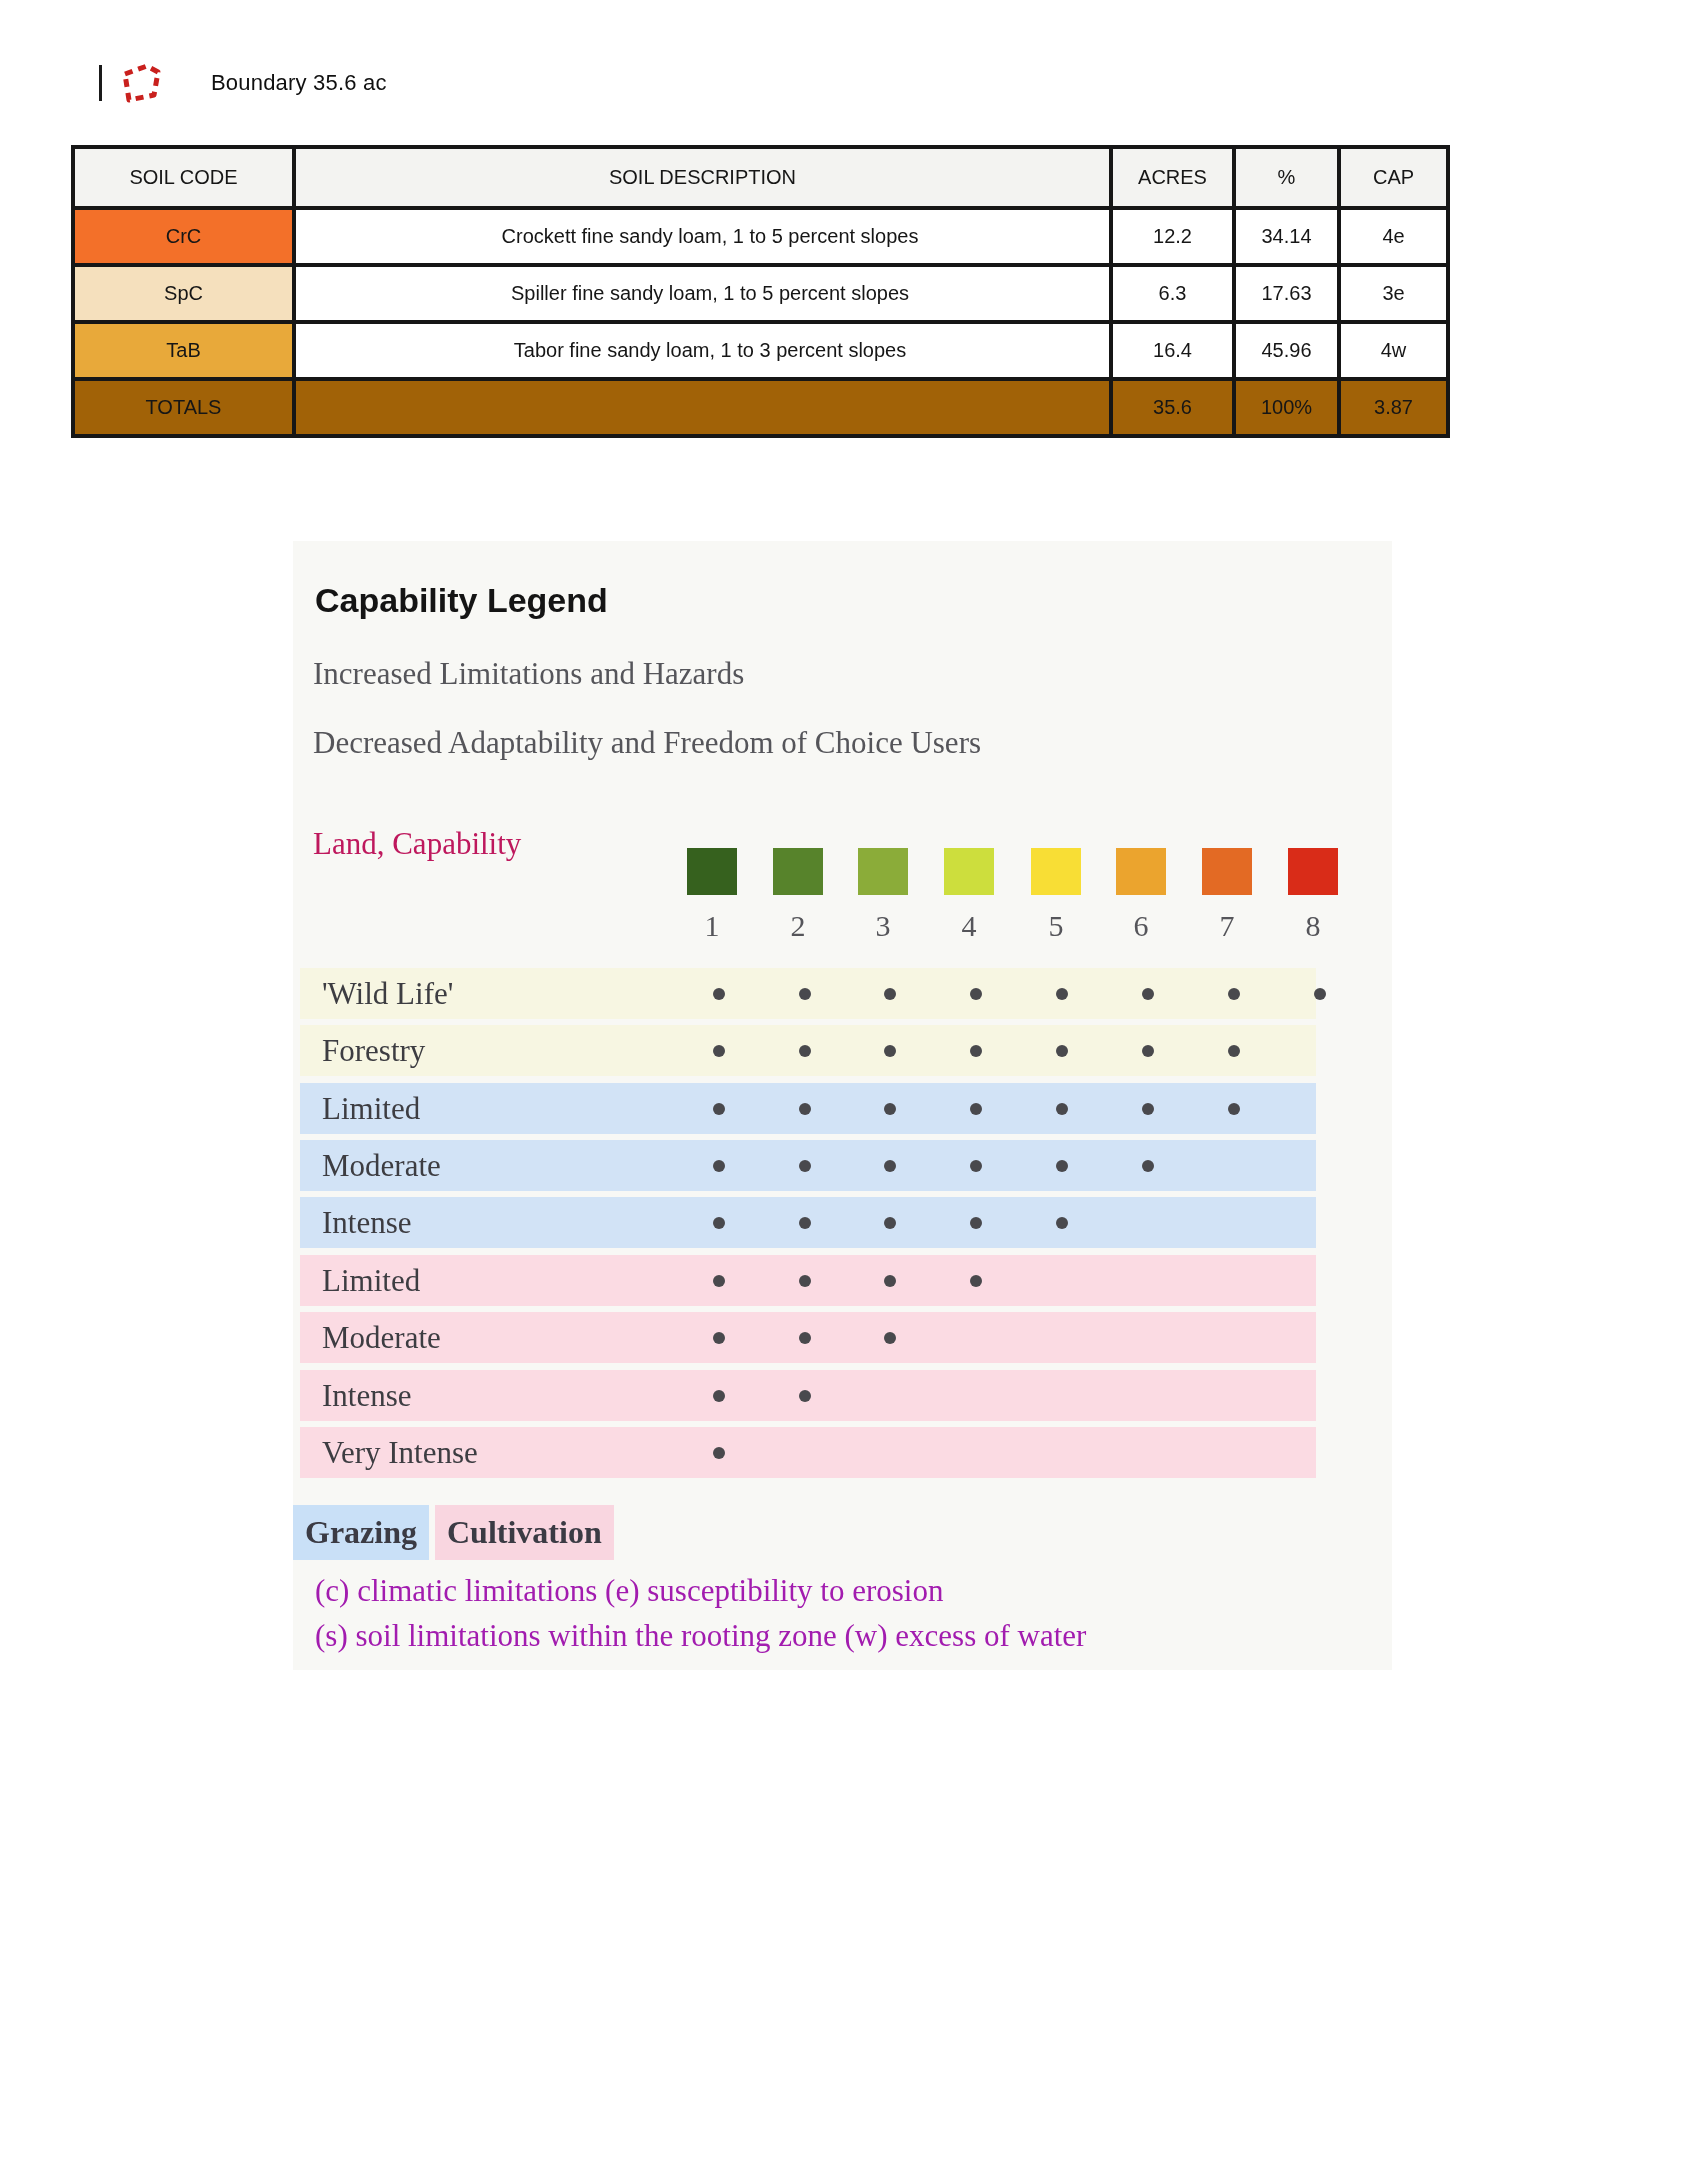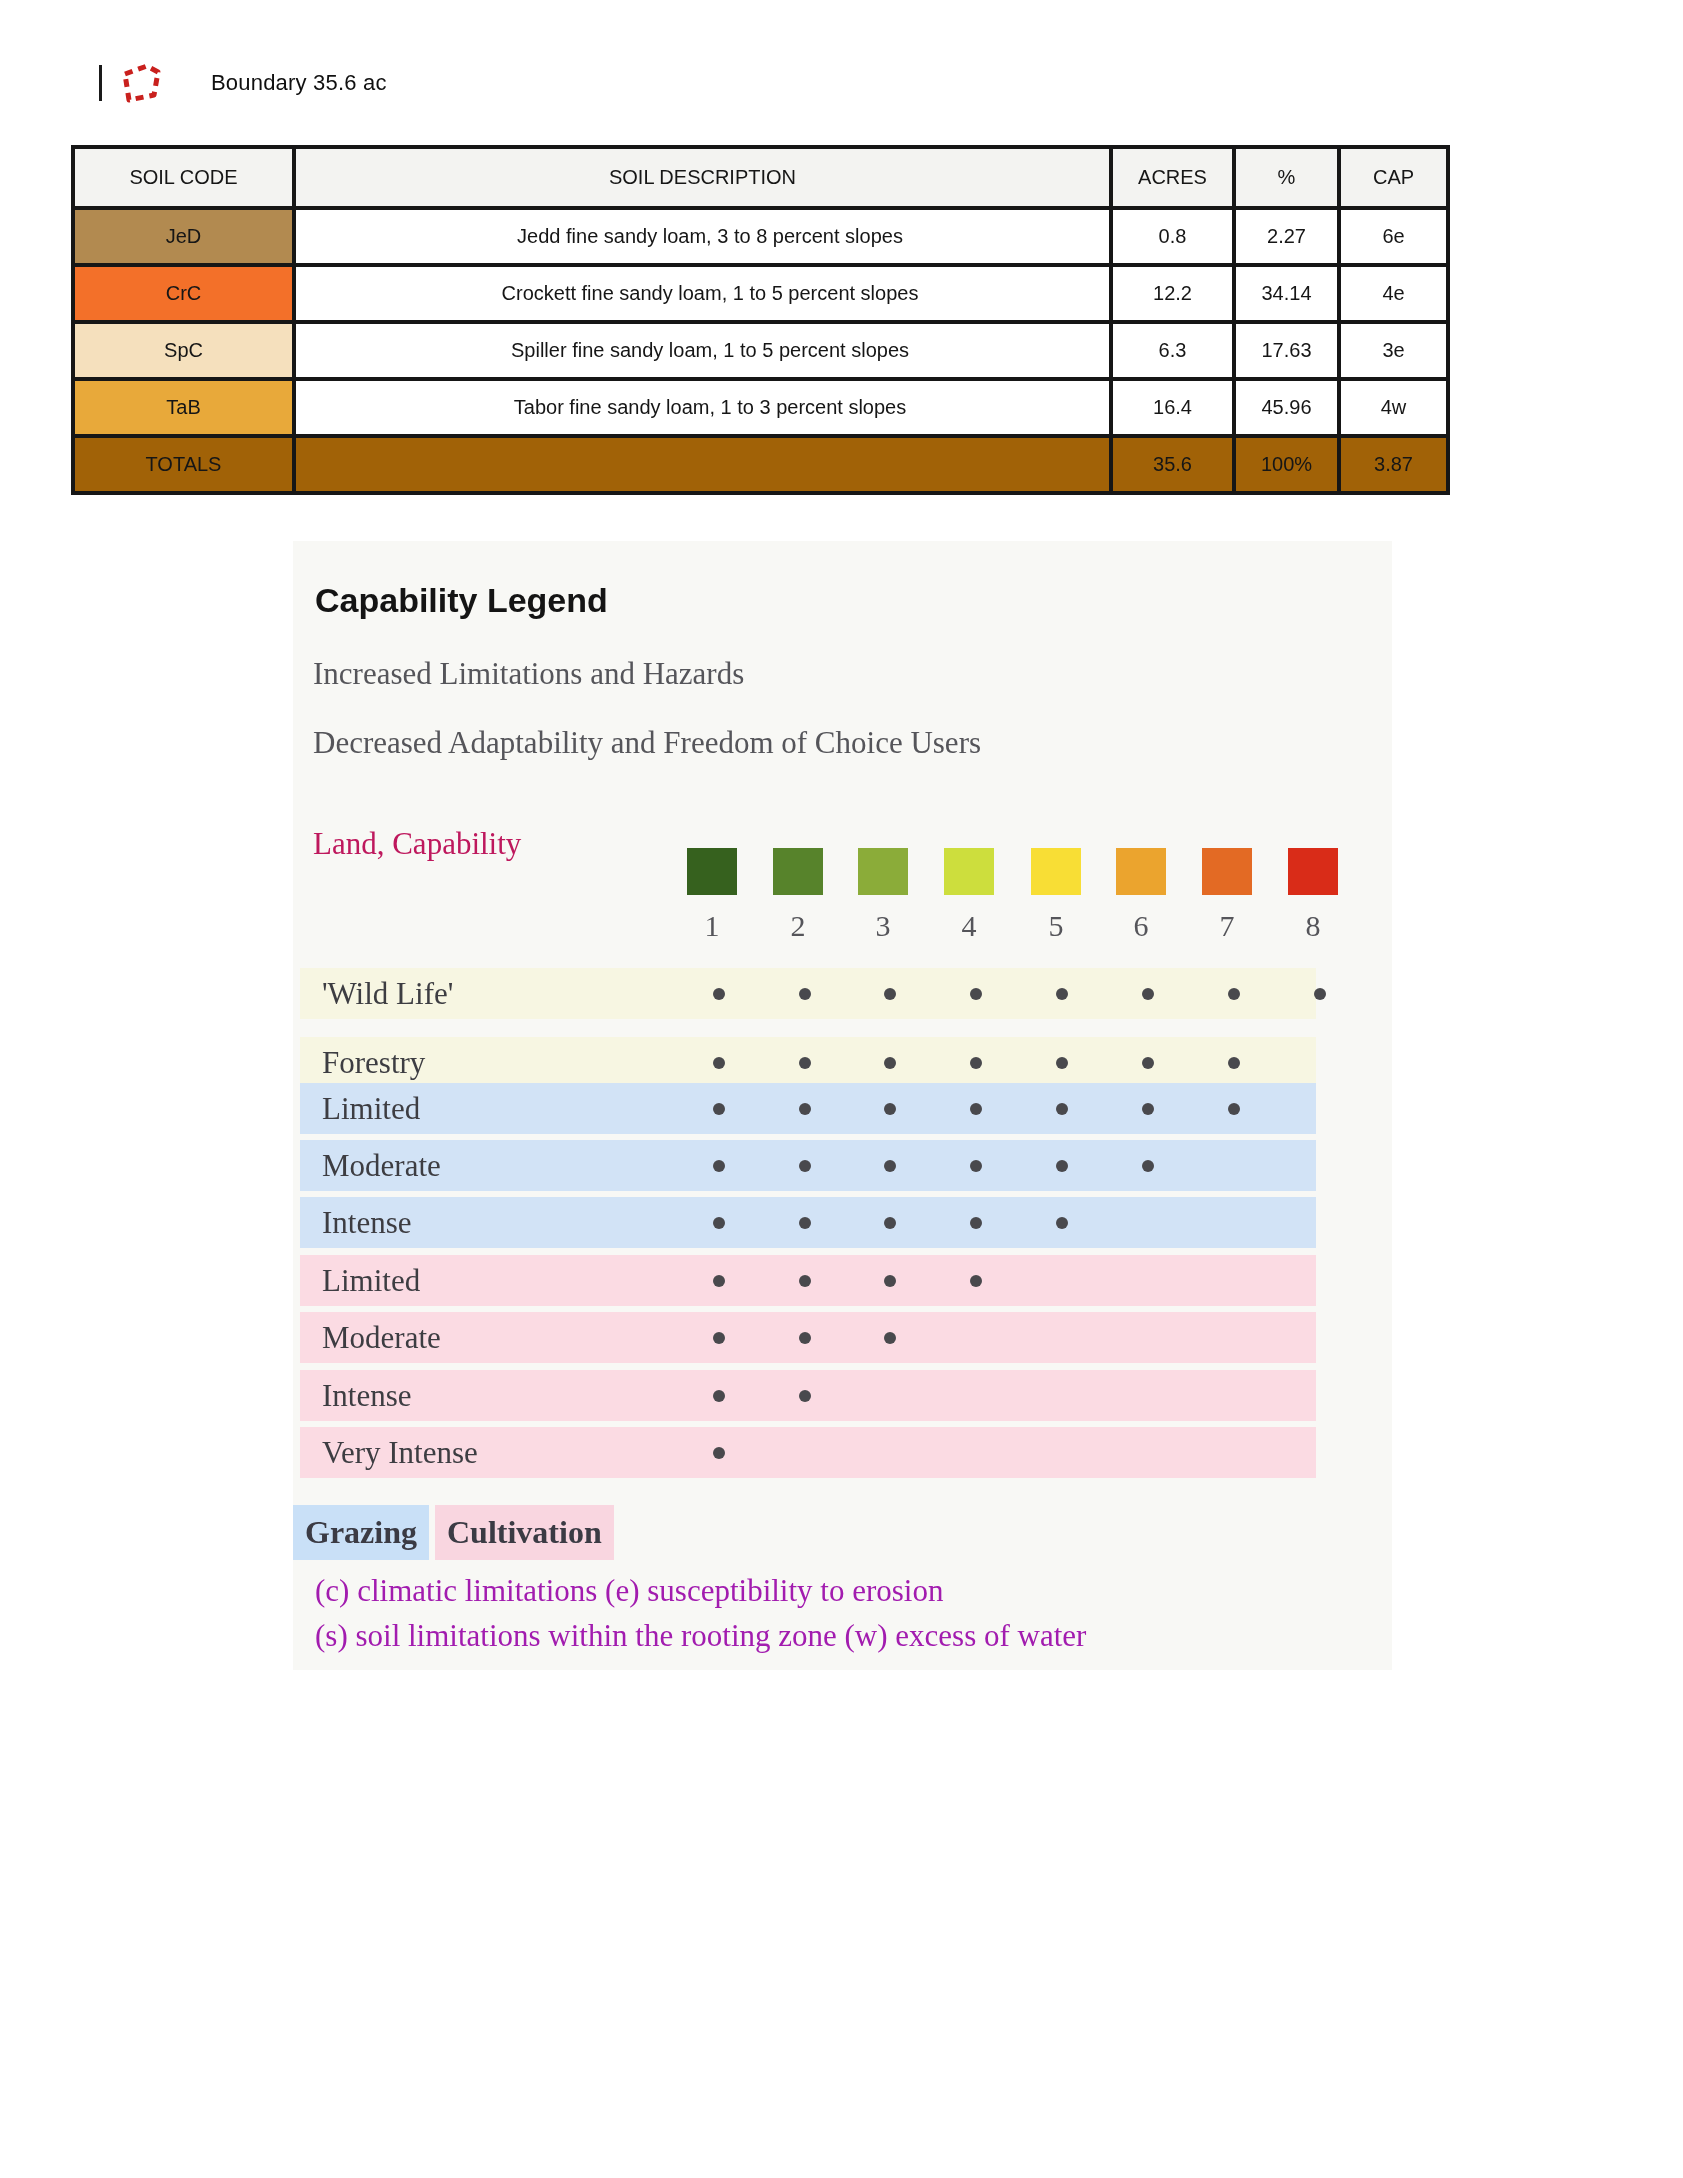"JeD" tr { html: <tr> <td>JeD</td> <td>Jedd fine sandy loam, 3 to 8 percent slopes</td> <td>0.8</td> <td>2.27</td> <td>6e</td> </tr> -> none }
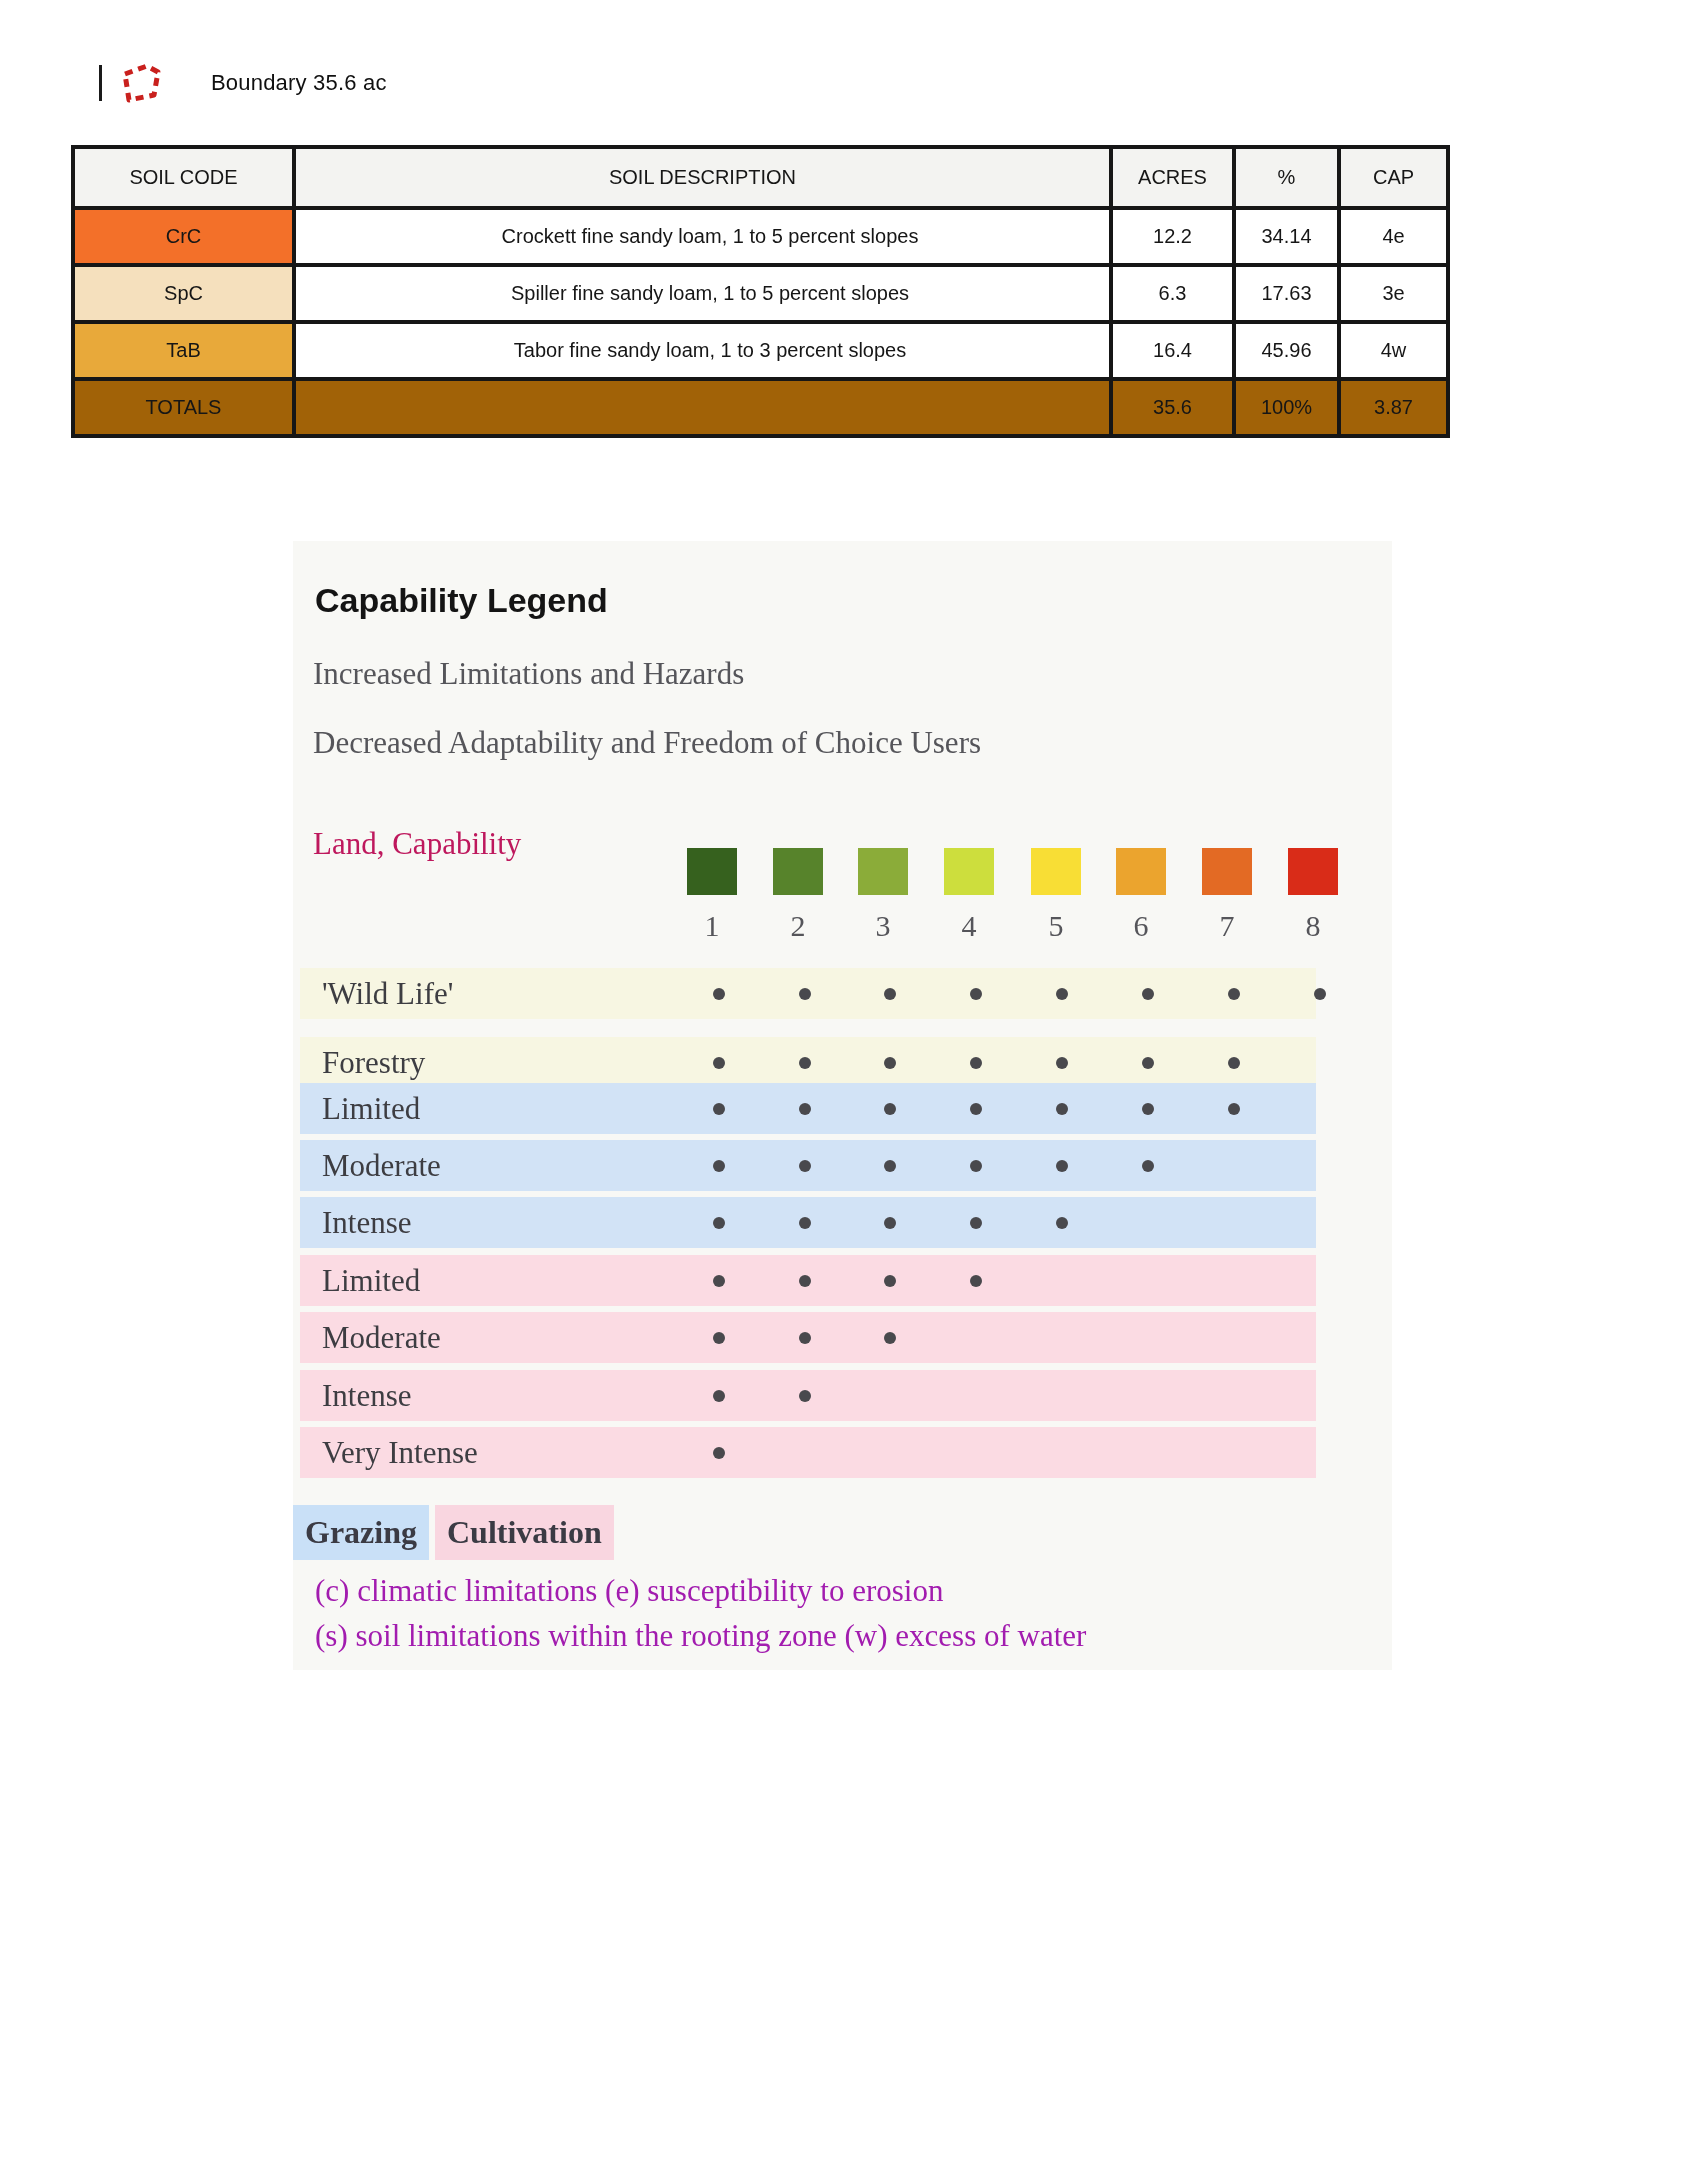"Forestry" div.legend-row { margin-top: 12px -> none }
